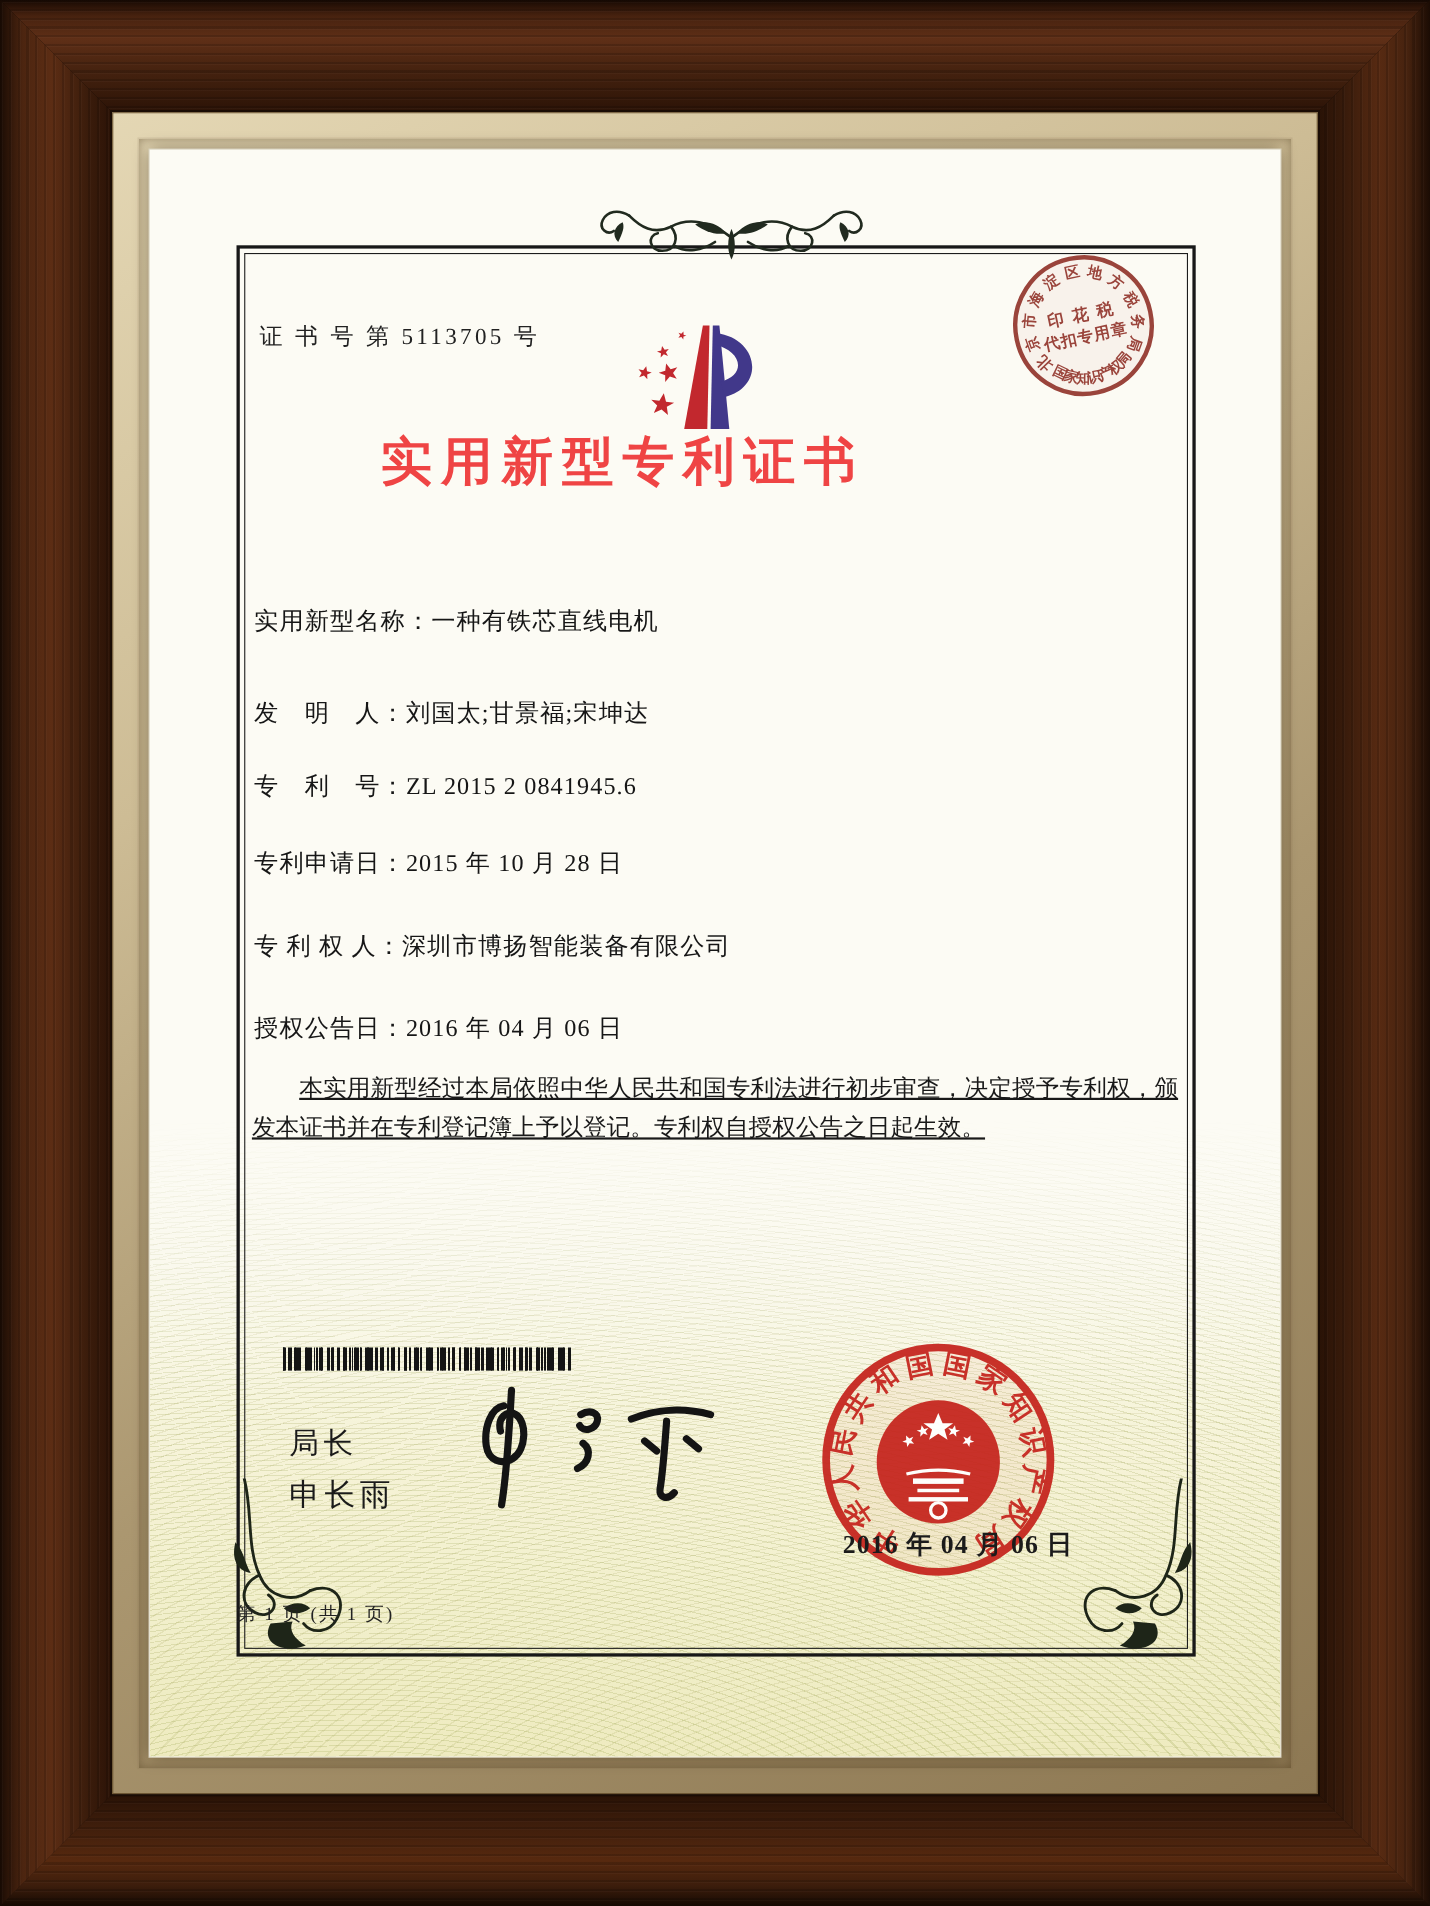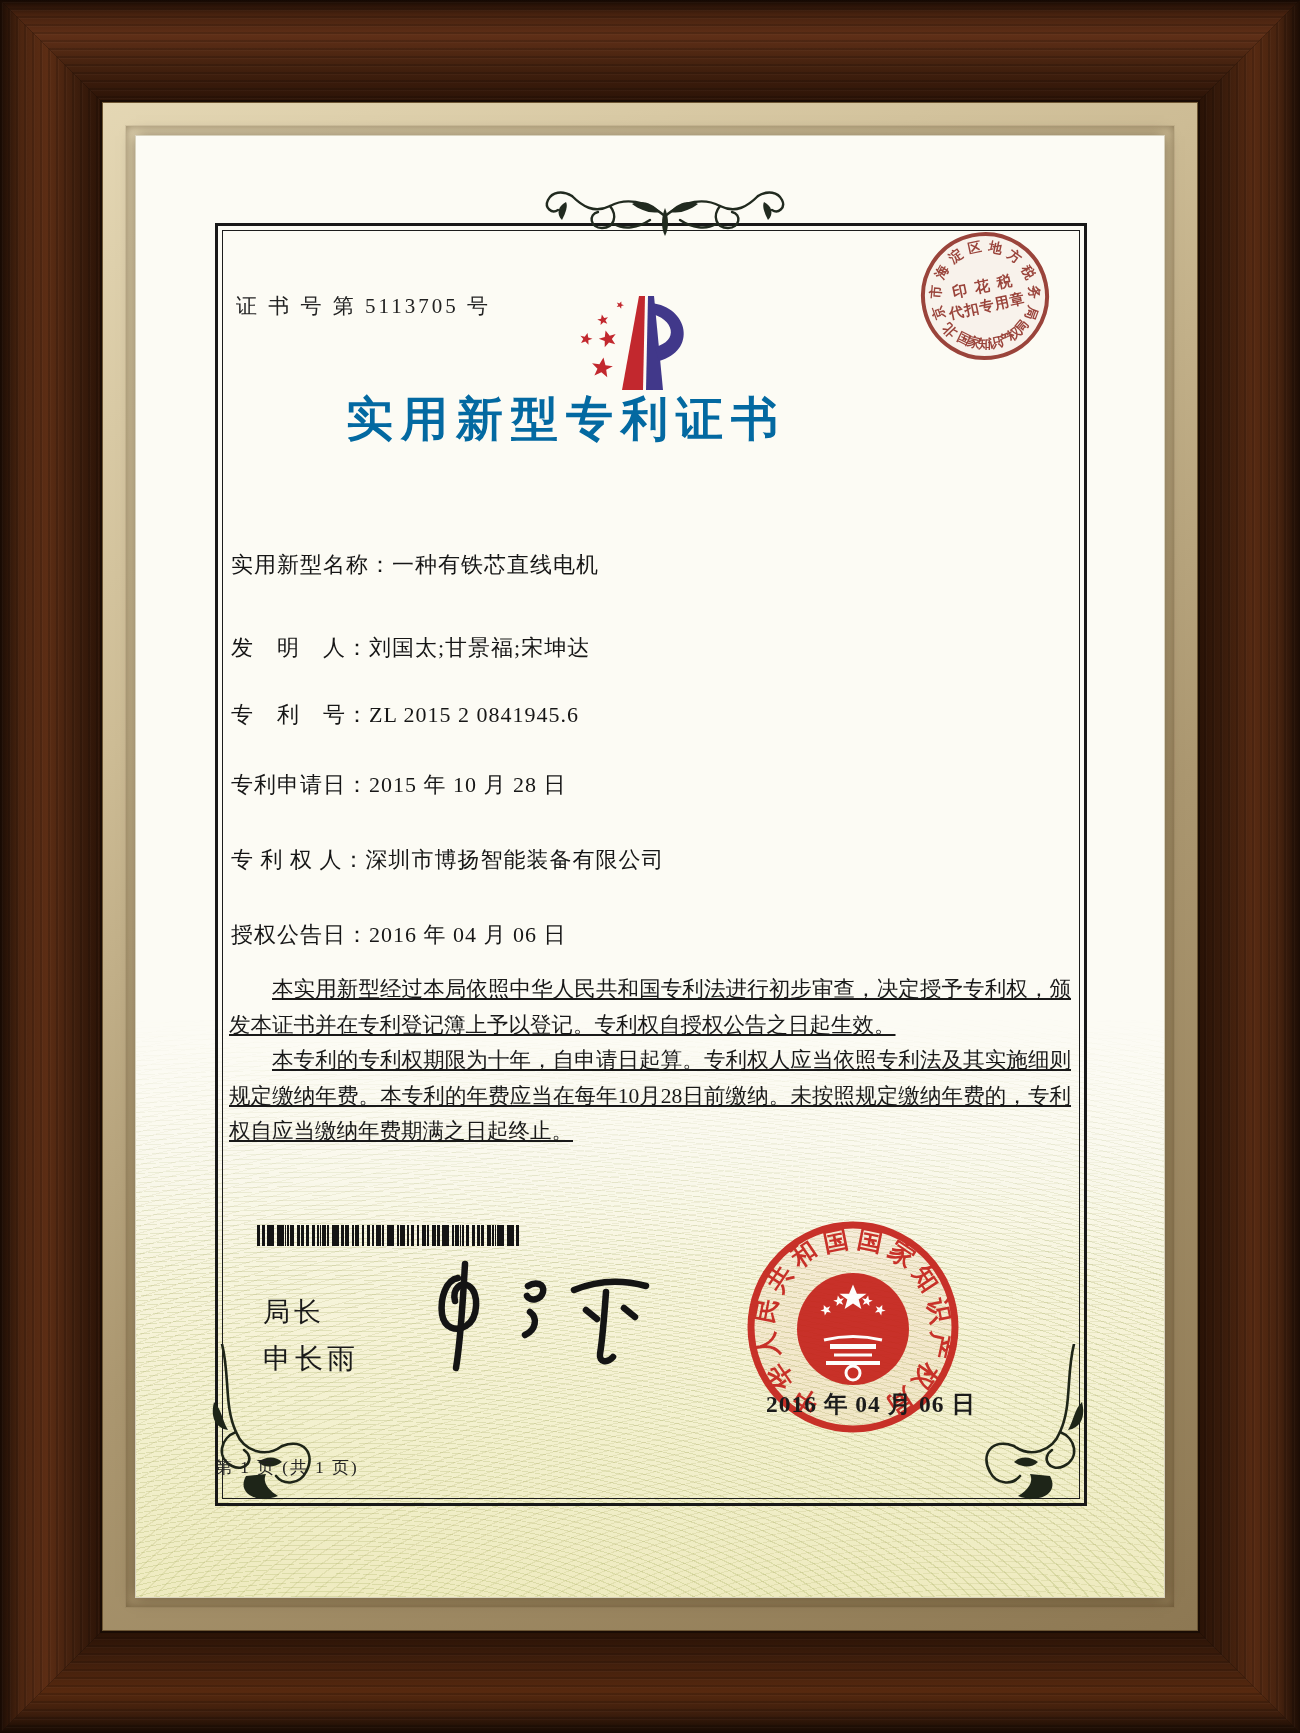"实用新型专利证书" .cert-title { color: #0369a1 -> #ef4444 }
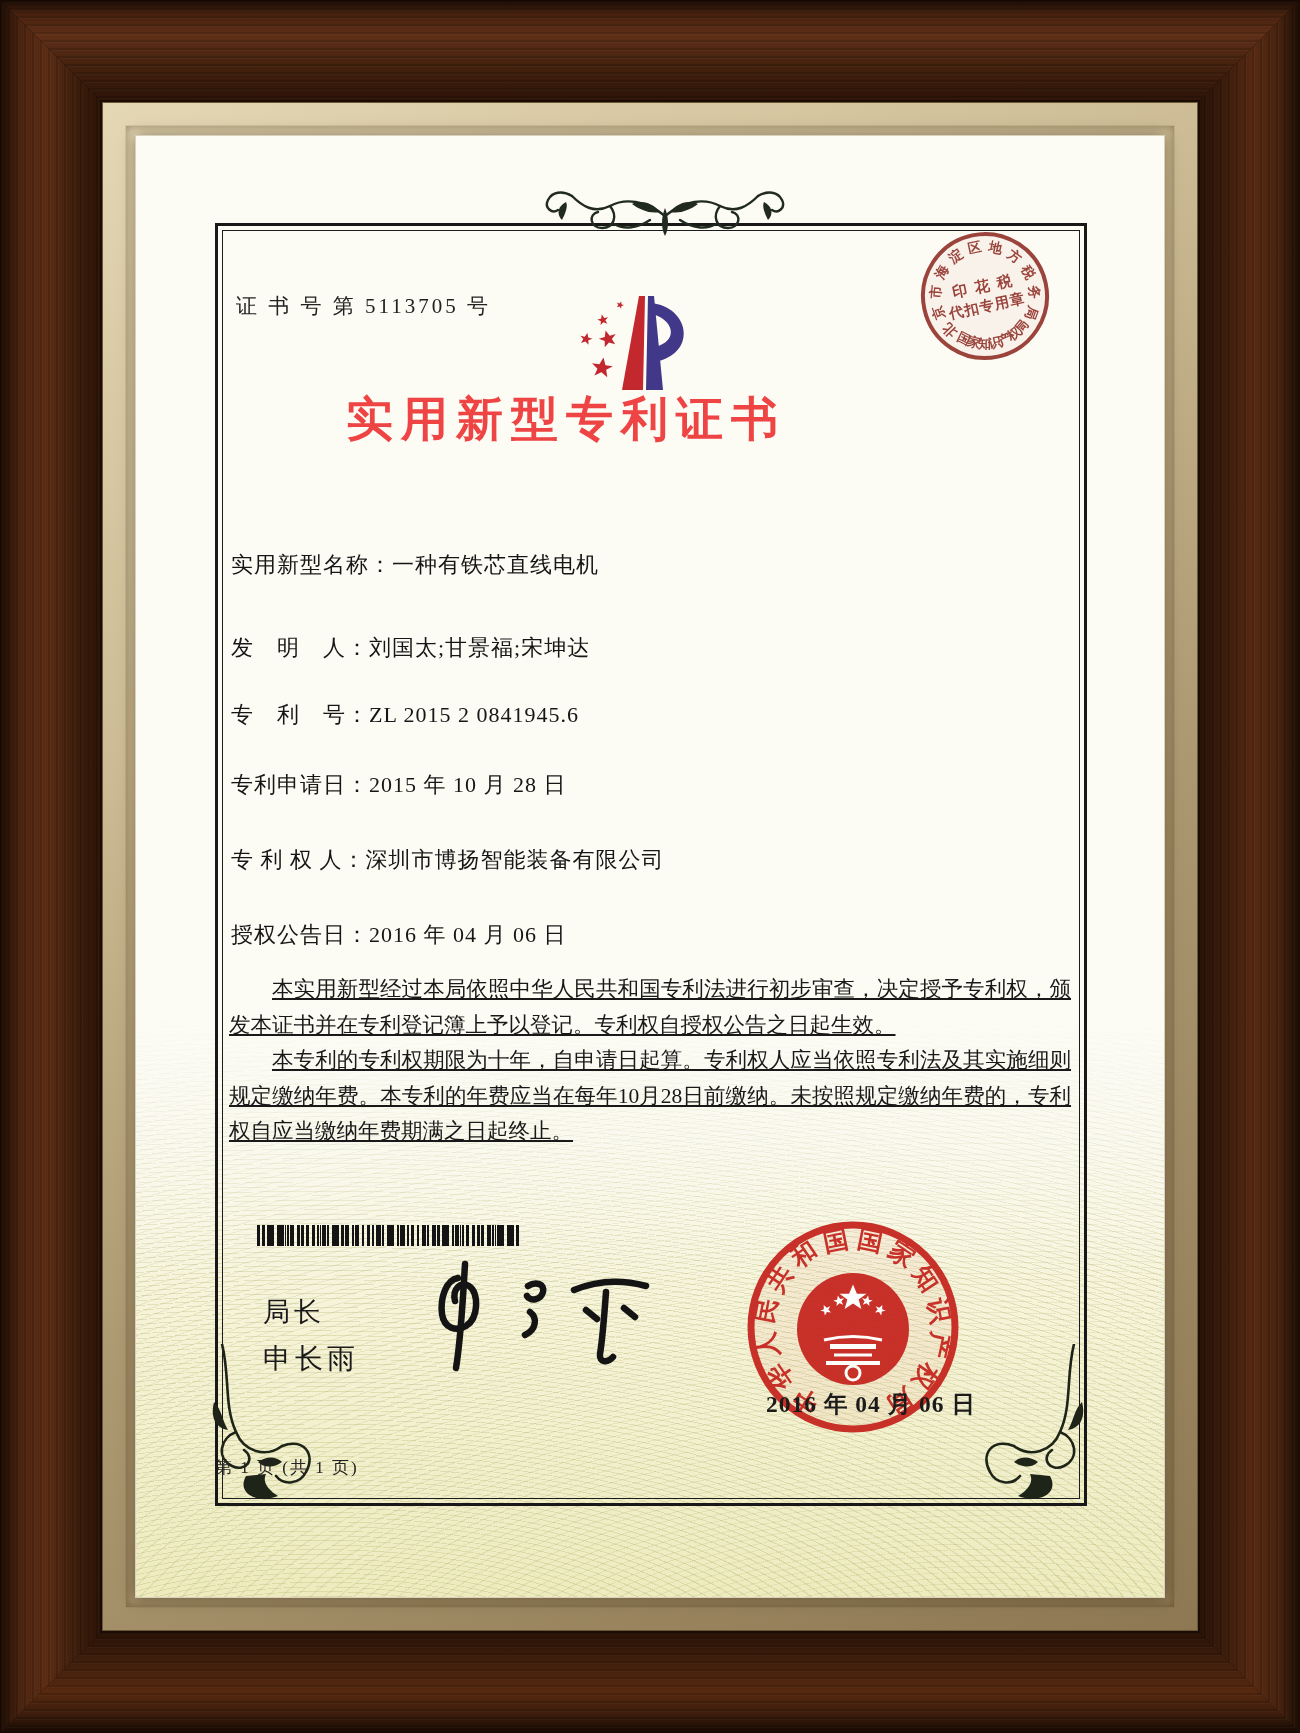"本专利的专利权期限为十年，自申请日起算。专利权人应当依照专利法及其实施细则规定缴" p { html: <p>本专利的专利权期限为十年，自申请日起算。专利权人应当依照专利法及其实施细则规定缴纳年费。本专利的年费应当在每年10月28日前缴纳。未按照规定缴纳年费的，专利权自应当缴纳年费期满之日起终止。</p> -> none }
